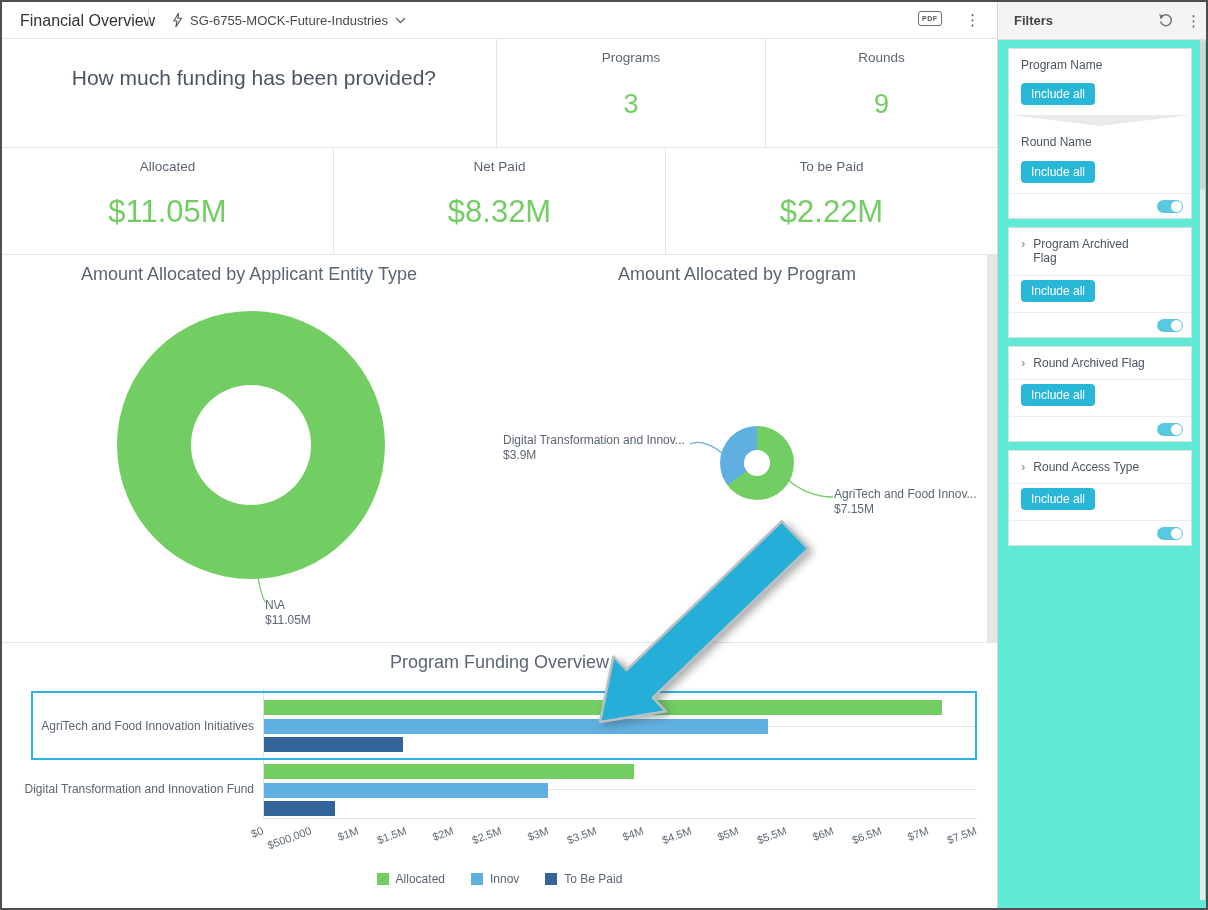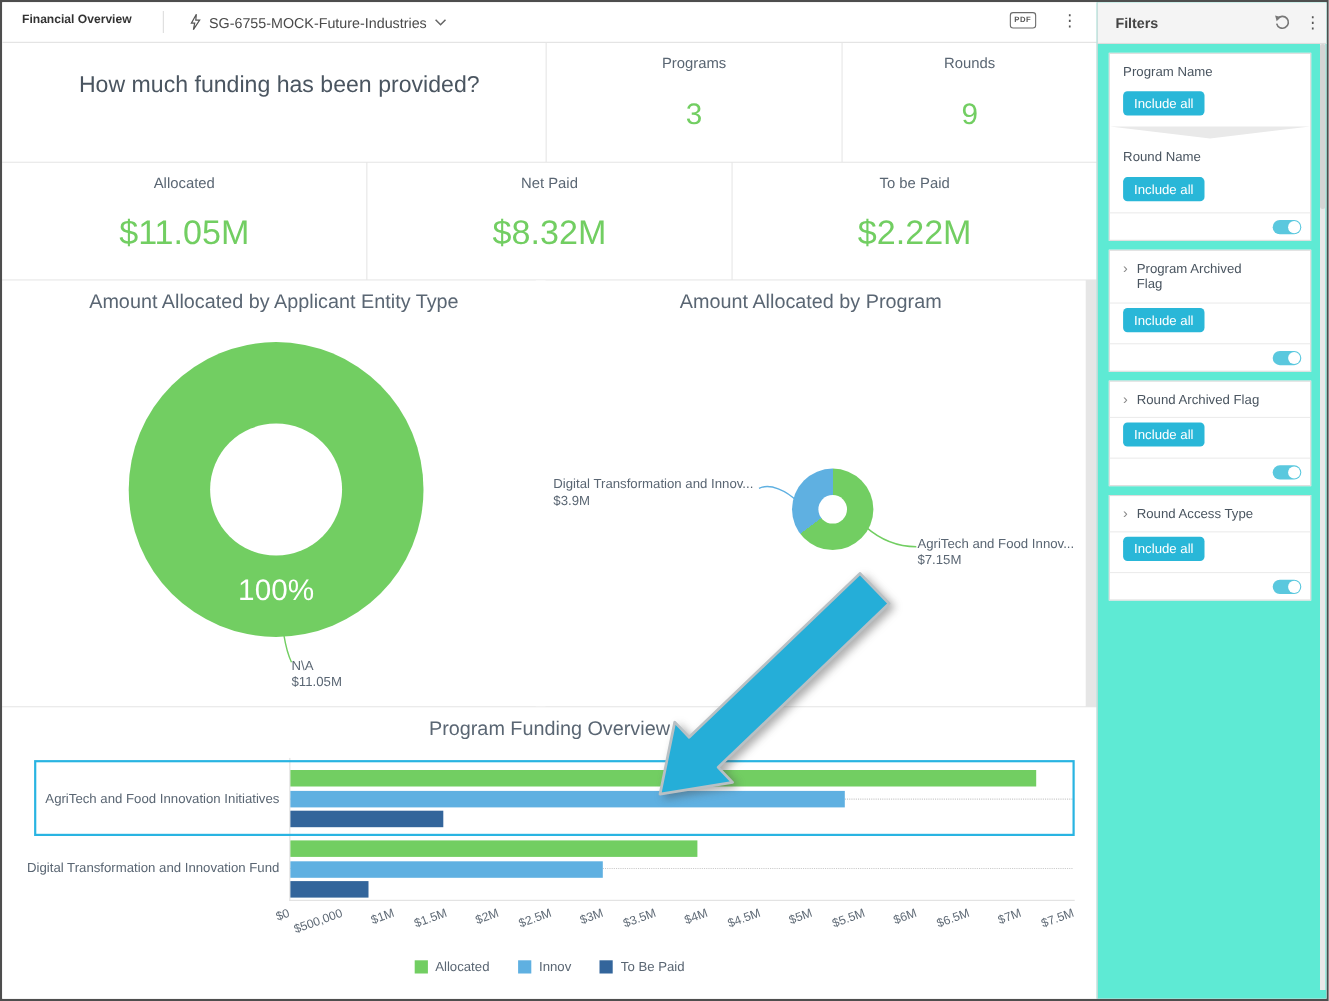"Financial Overview" .tb-title { font-size: 11px -> 16px; font-weight: bold -> normal }
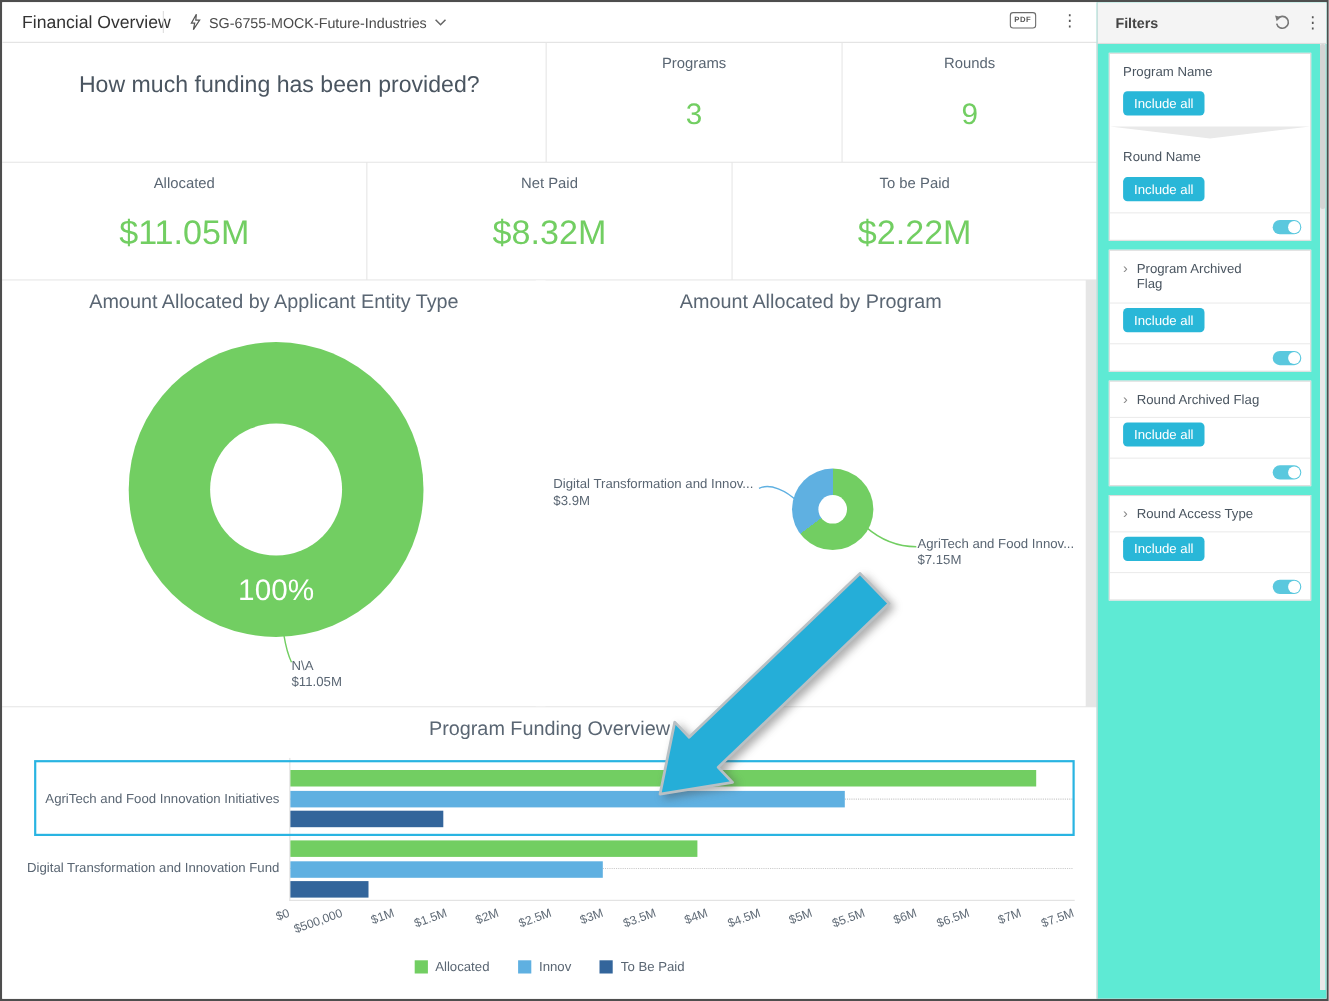"100%" div { html: <div>100%</div> -> none }
